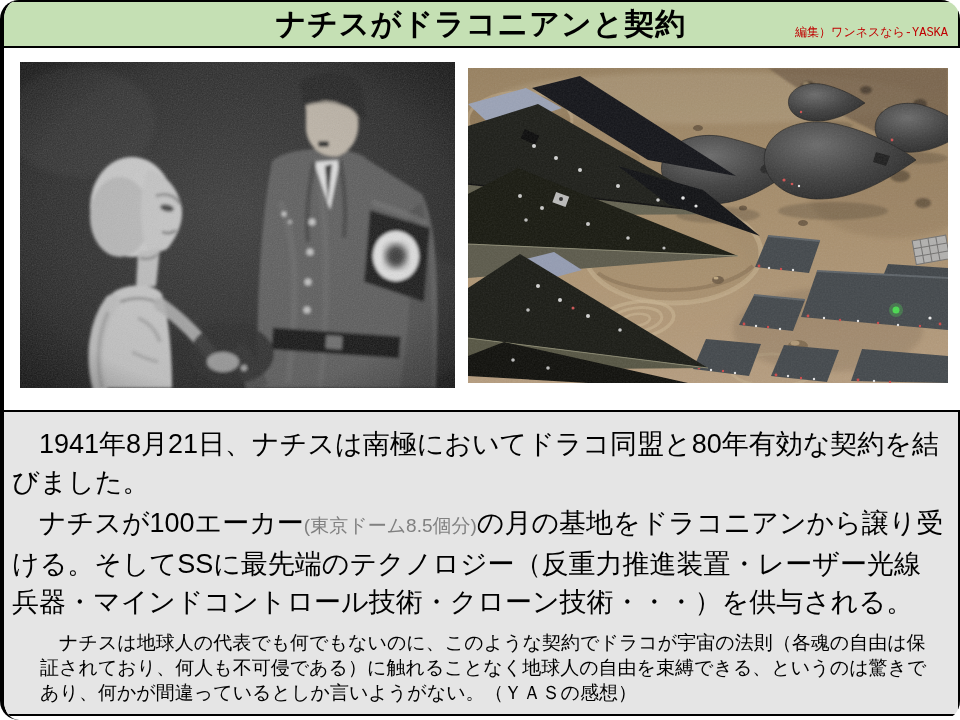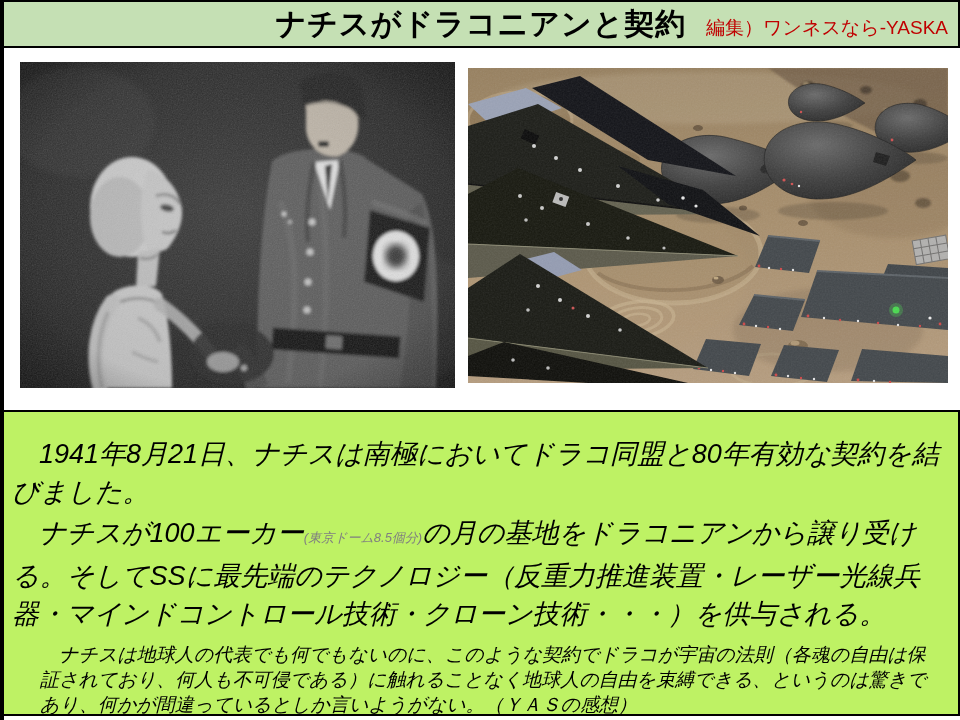"ナチスがドラコニアンと契約" .slide { border-radius: none -> 19px }
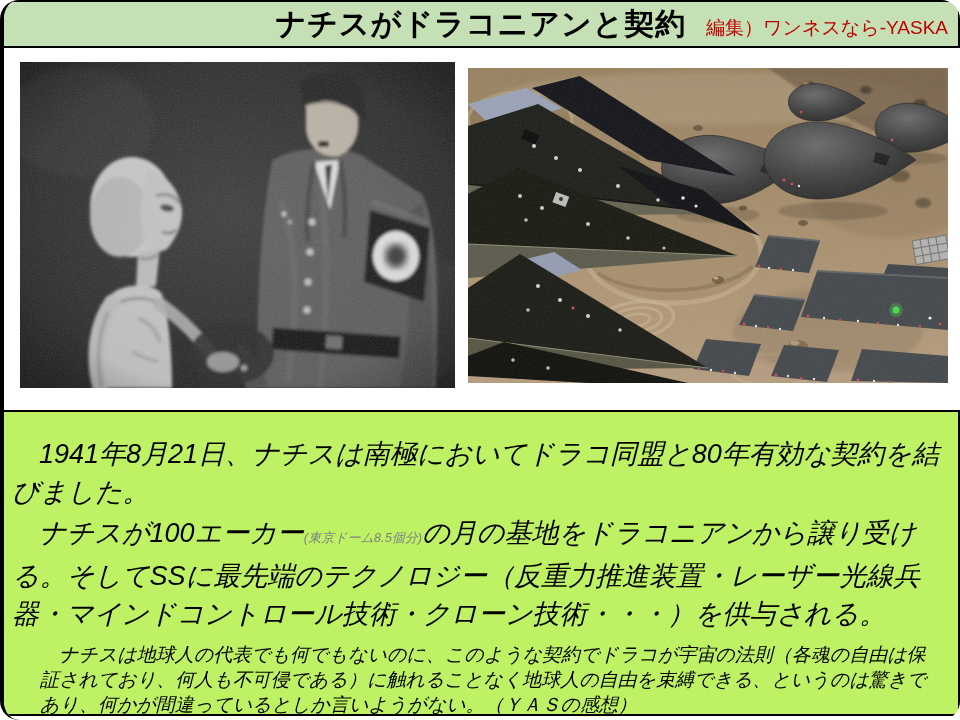"編集）ワンネスなら-YASKA" .credit-label { font-family: none -> Liberation Mono, monospace; font-size: 19px -> 12px }
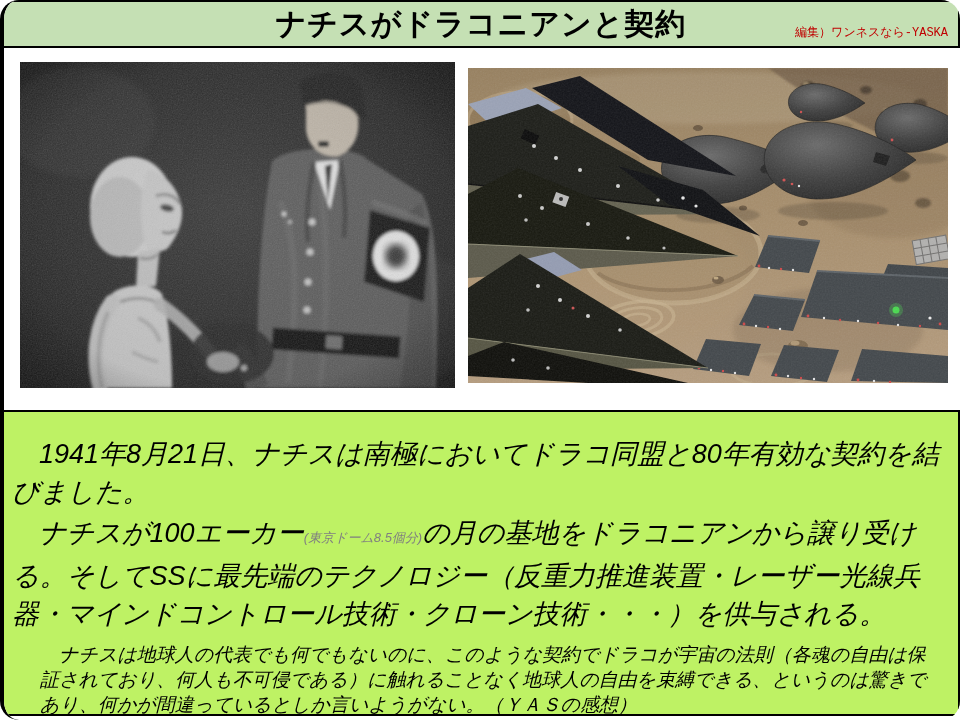"1941年8月21日、ナチスは南極においてドラコ同盟と80年有効な契約を結びまし" .text-box { background: #bef264 -> #e5e5e5; font-style: italic -> none; padding: 20px 12px 4px 8px -> 10px 12px 4px 8px }
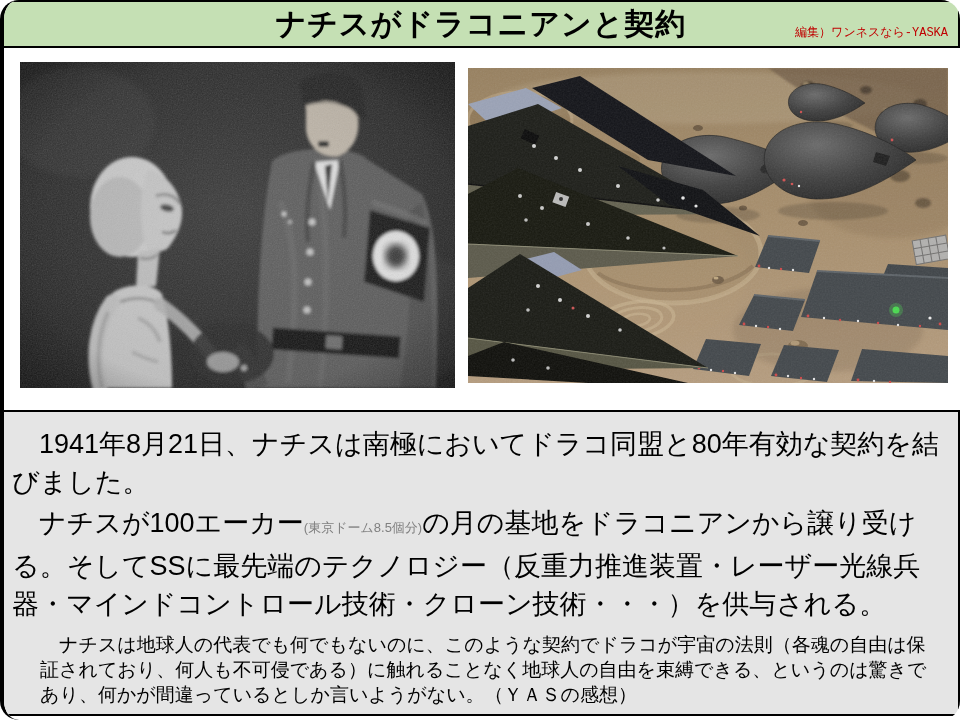"(東京ドーム8.5個分)" .inline-note { font-size: 13px -> 19px }
